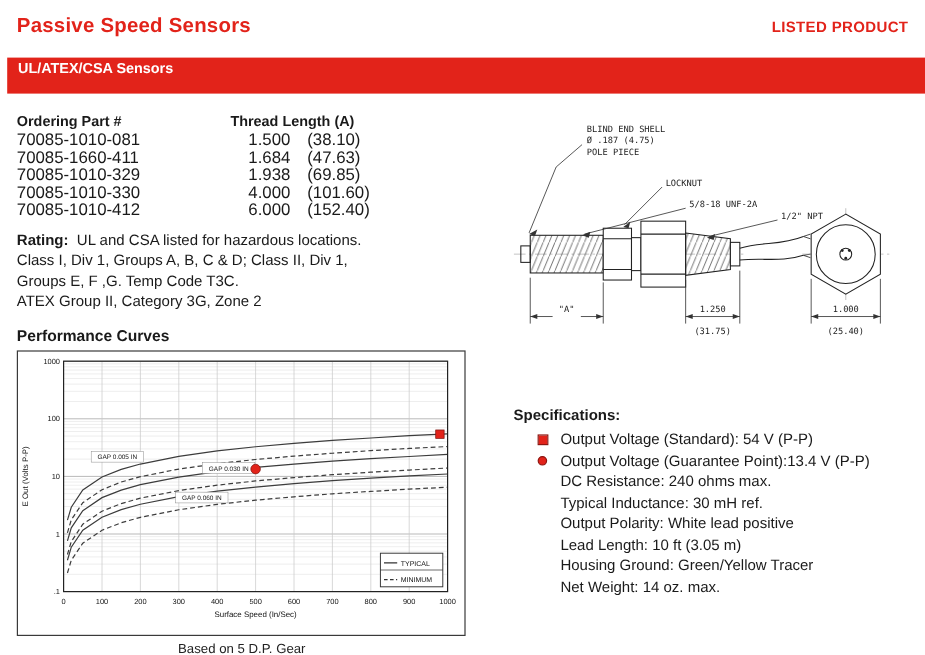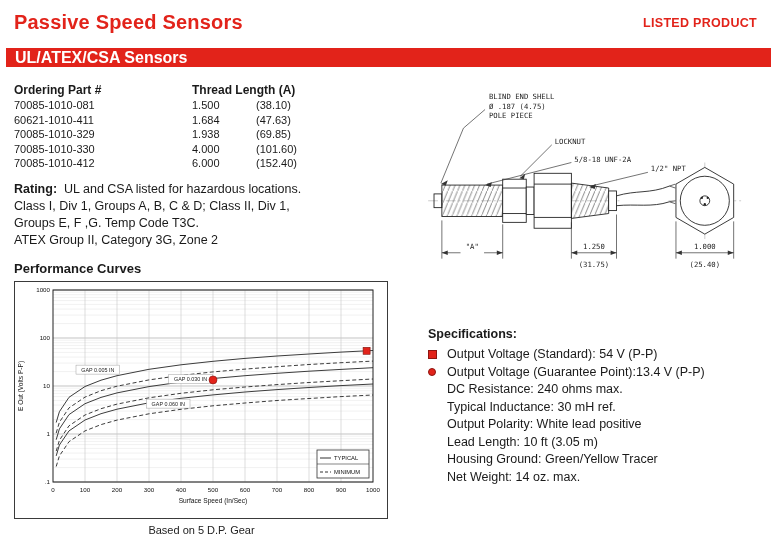"Passive Speed Sensors" .title { font-size: 20px -> 17px }
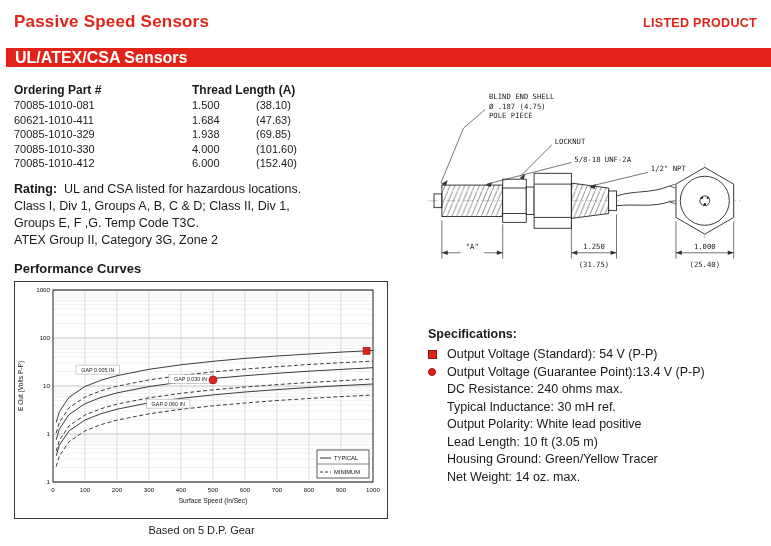"UL/ATEX/CSA Sensors" .band { font-size: 16px -> 12px; height: 19px -> 30px }
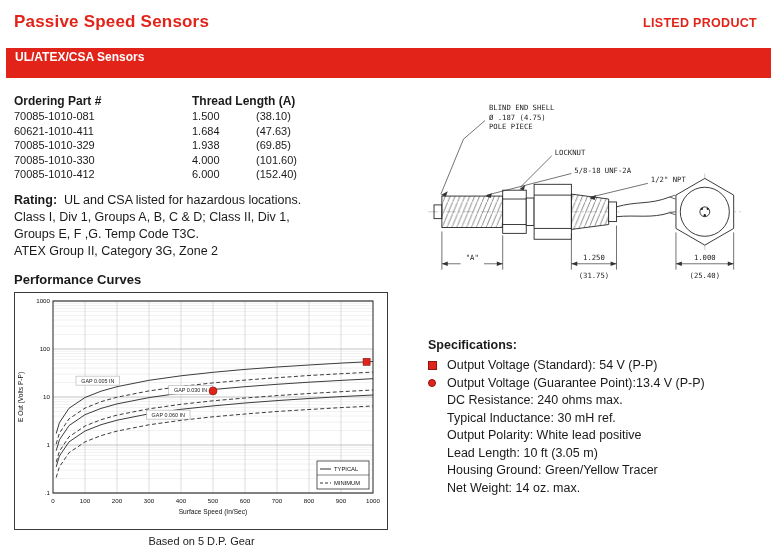"70085-1010-081" .ord-row { font-size: 11px -> 14px }
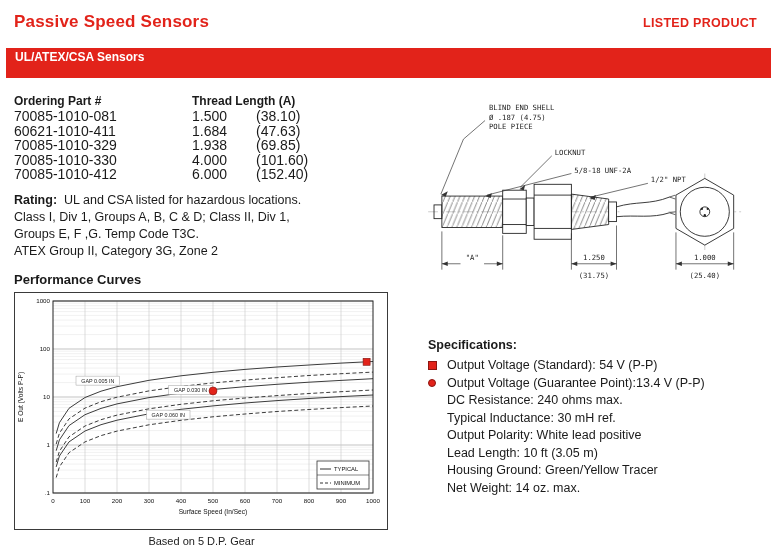"1.500" .c-inch { text-align: none -> right }
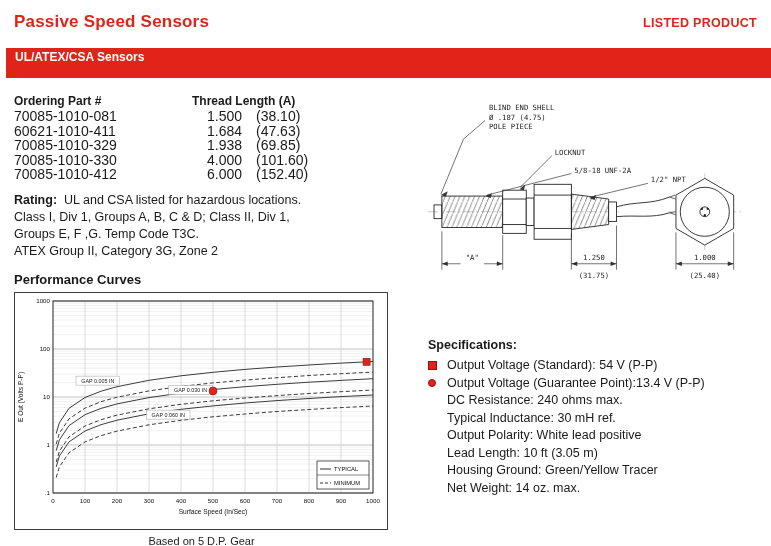"60621-1010-411" span.c-part { text: 60621-1010-411 -> 70085-1660-411 }
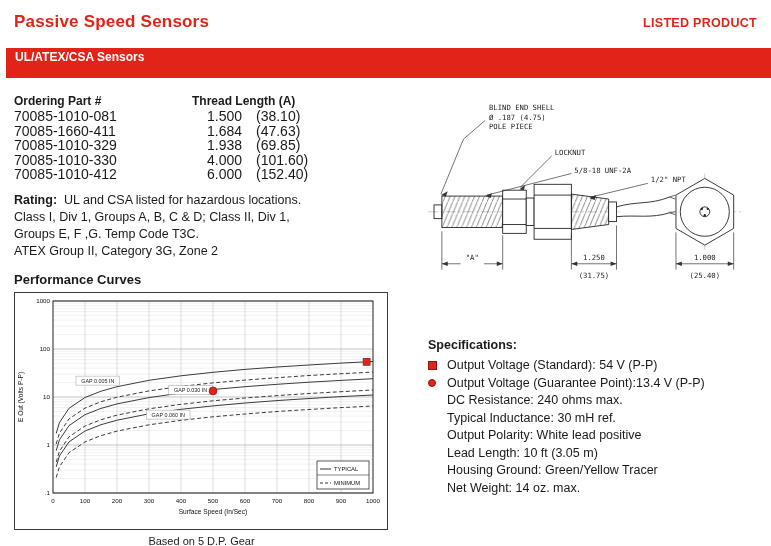"Output Voltage (Standard): 54 V" .spec-row { margin-left: none -> 20px }
